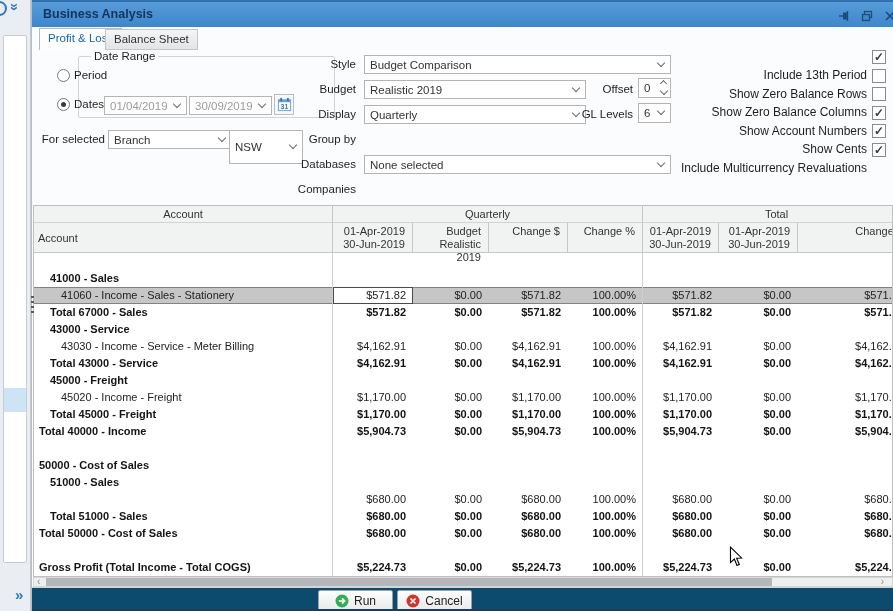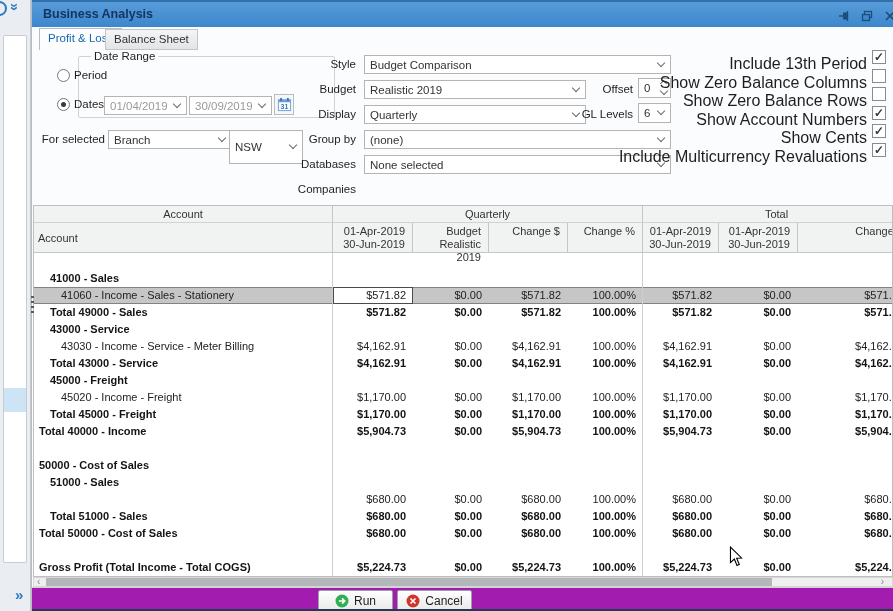"Include 13th Period" .optlab { font-size: 16px -> 12px; top: 6px -> 19px }
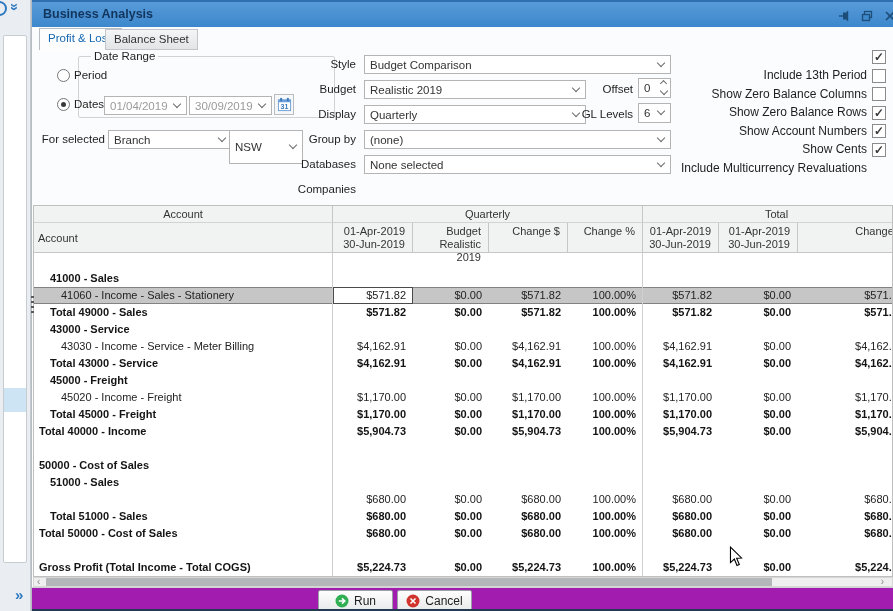"Show Zero Balance Columns" div.optrow { order: before "Show Zero Balance Rows" -> after "Show Zero Balance Rows" }
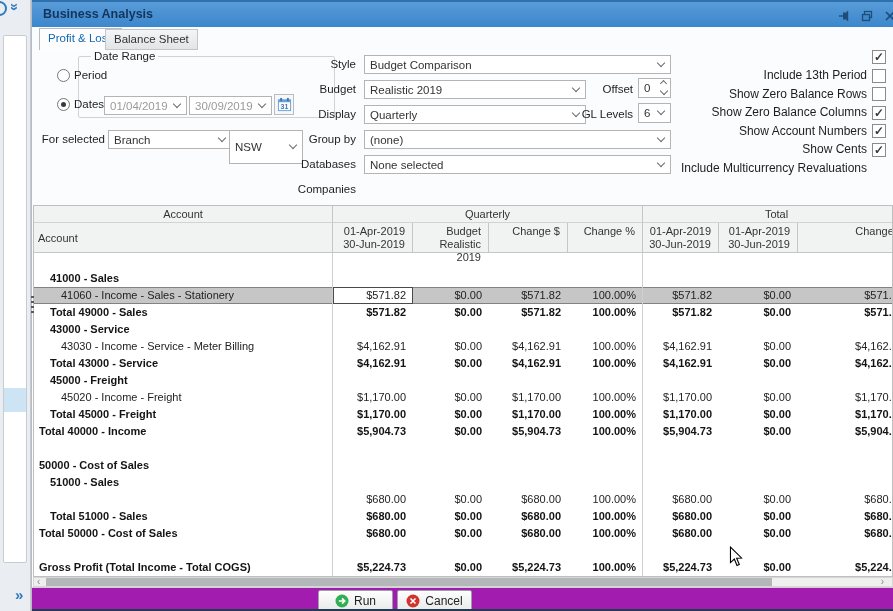"(none)" div.combo { html: <div> <span>(none)</span> <span></span> </div> -> none }
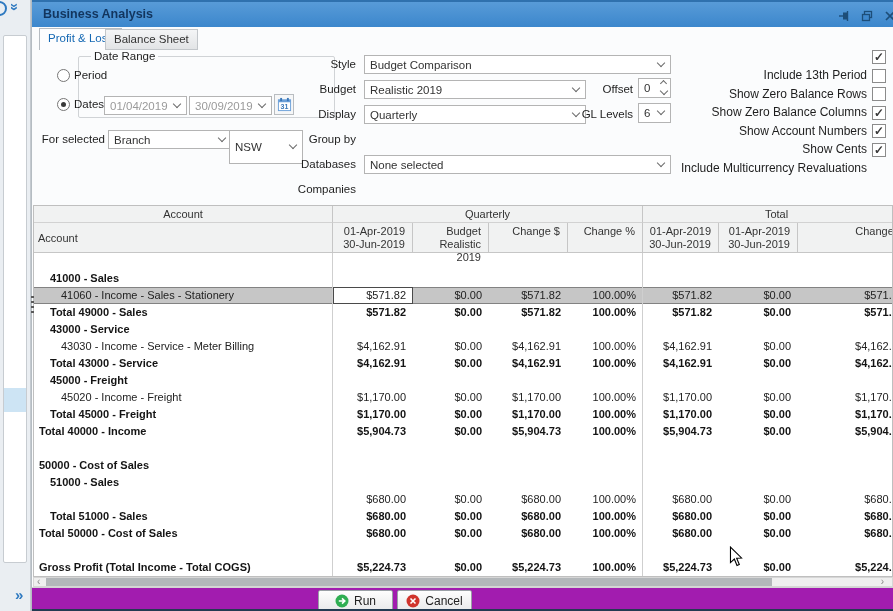"Total 49000 - Sales" div.cell { text: 49000 -> 67000 }
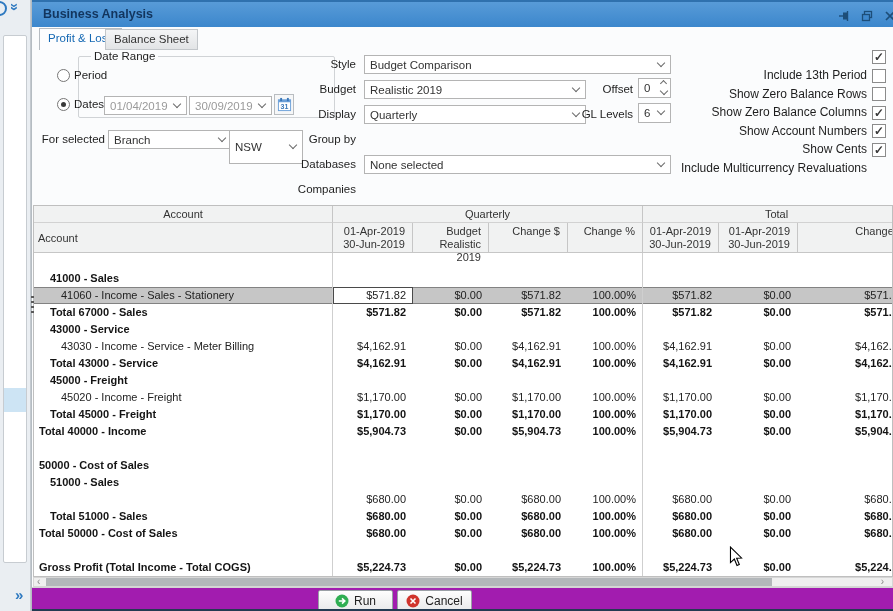"Run" #footer { background: #a21caf -> #0c4a6e }
